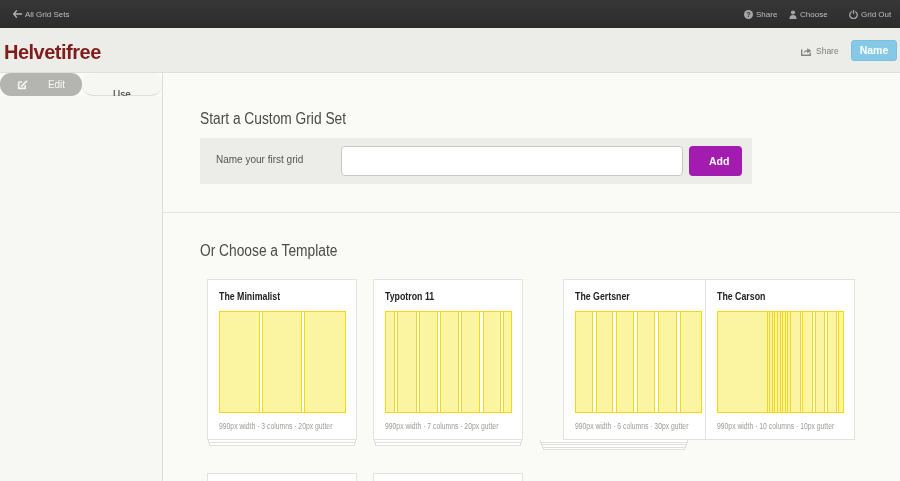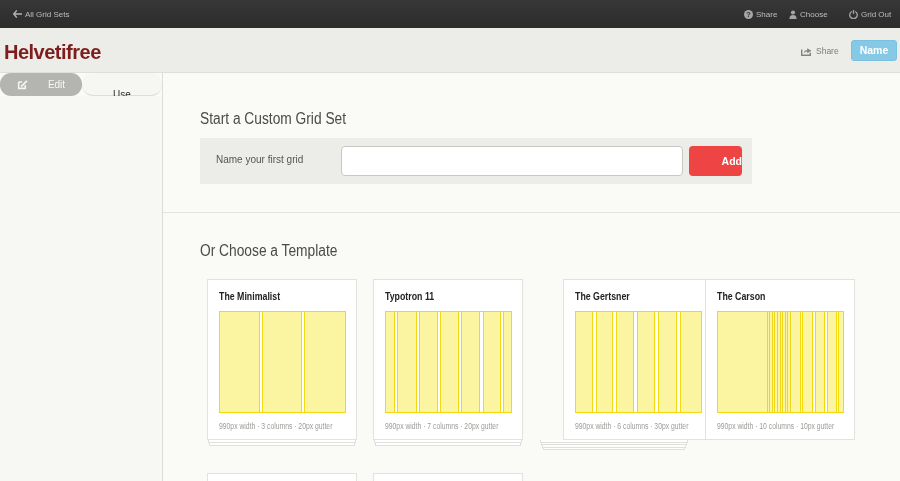"Add" .addbtn { background: #ef4444 -> #a21caf; padding-left: none -> 20px; text-align: right -> left }
